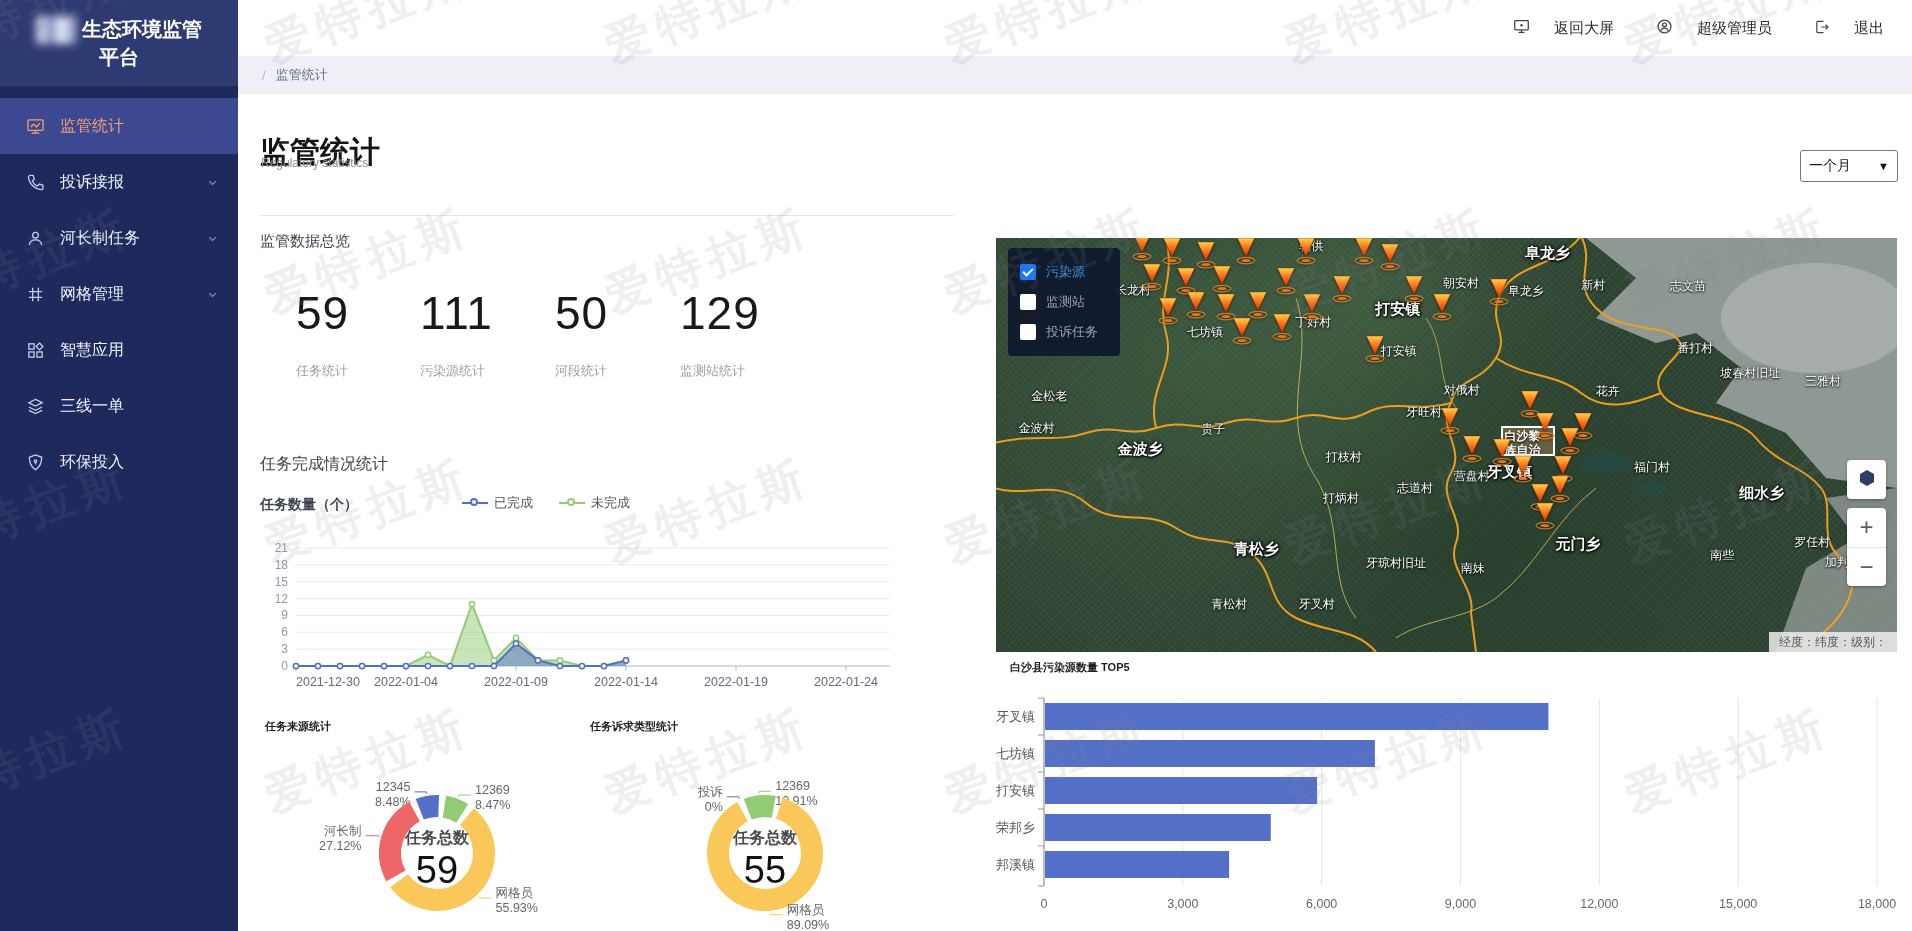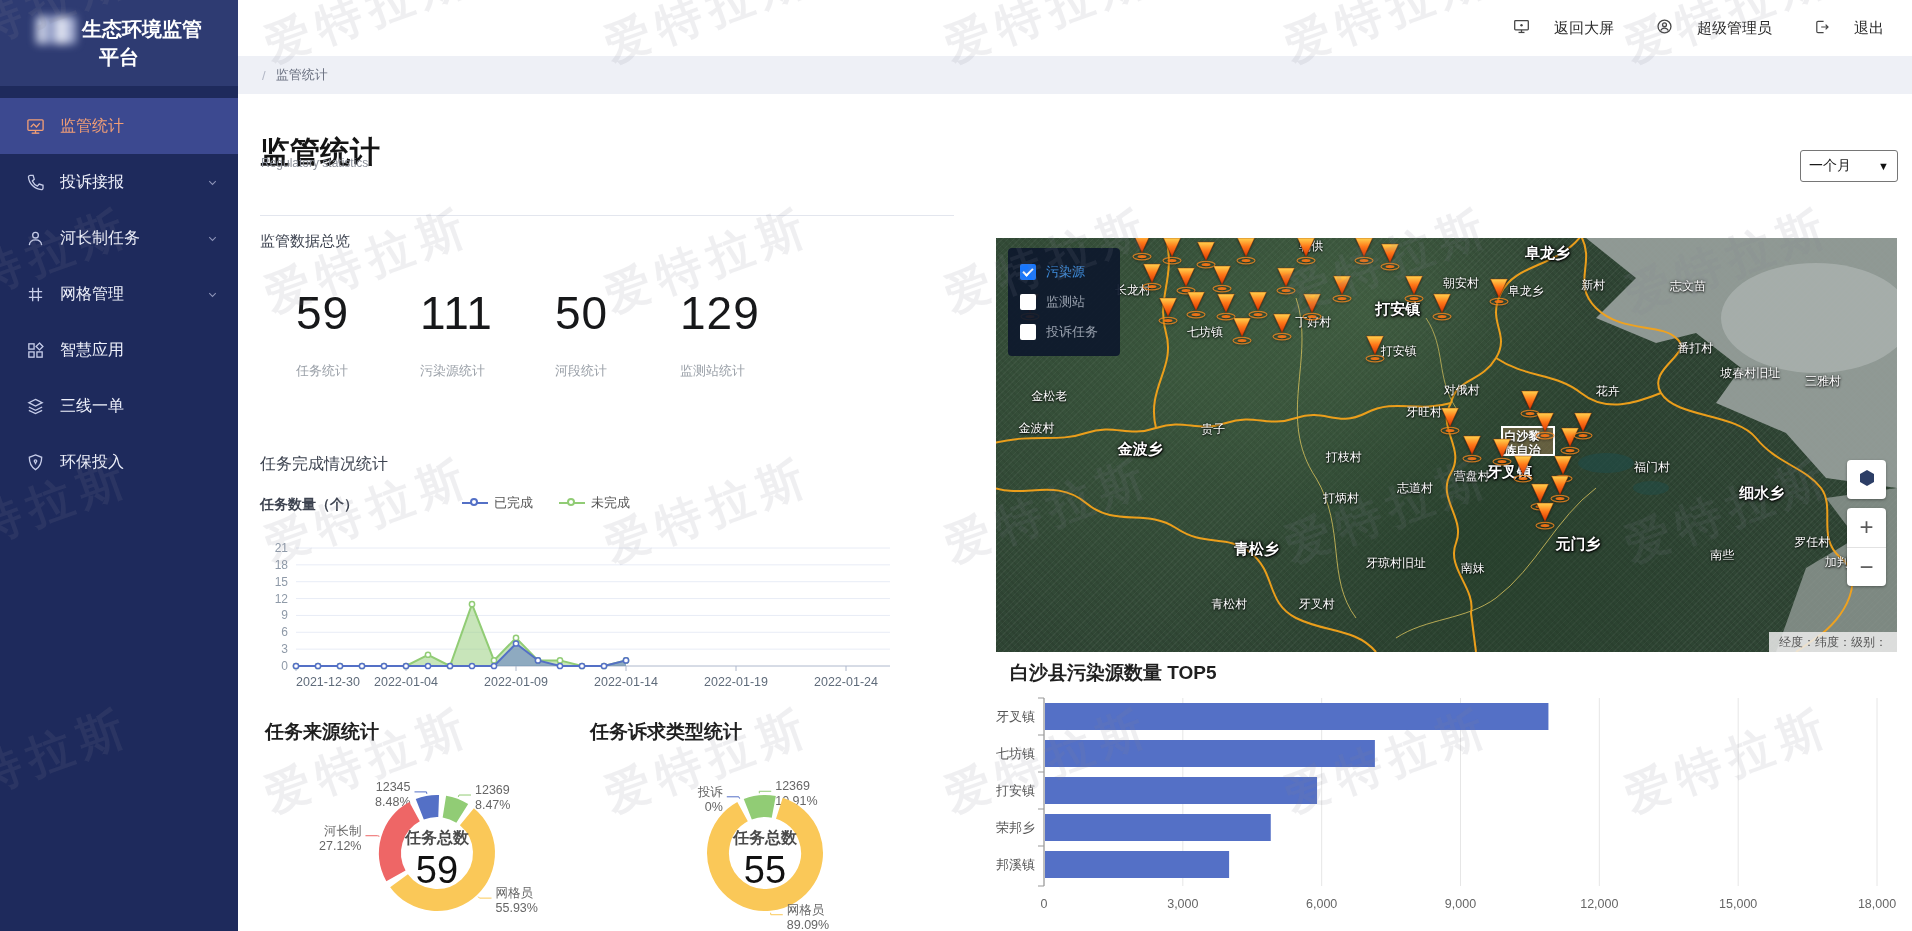"白沙县污染源数量 TOP5" .chart-title { font-size: 19px -> 11px }
